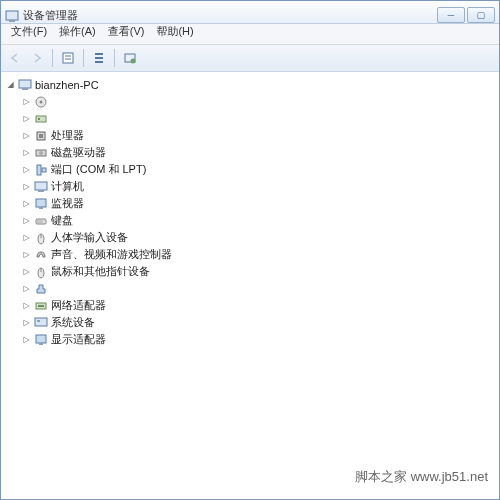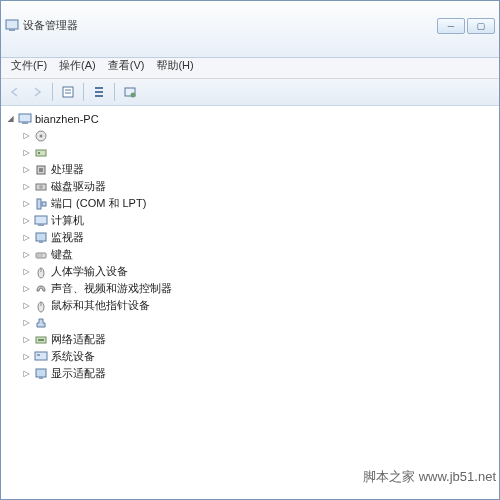"设备管理器" .titlebar { align-items: flex-start -> flex-end; padding: 17px 4px -> 0 4px }
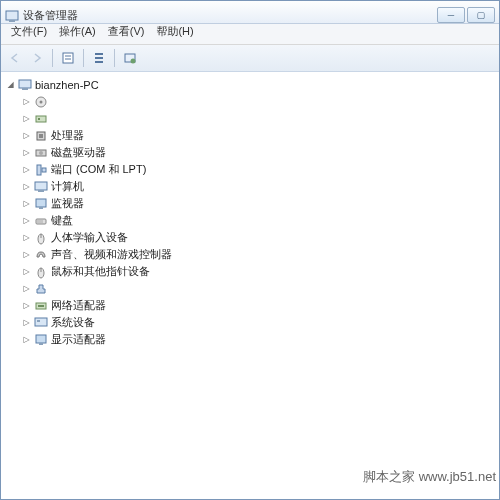"脚本之家 www.jb51.net" .watermark { right: 4px -> 12px }
